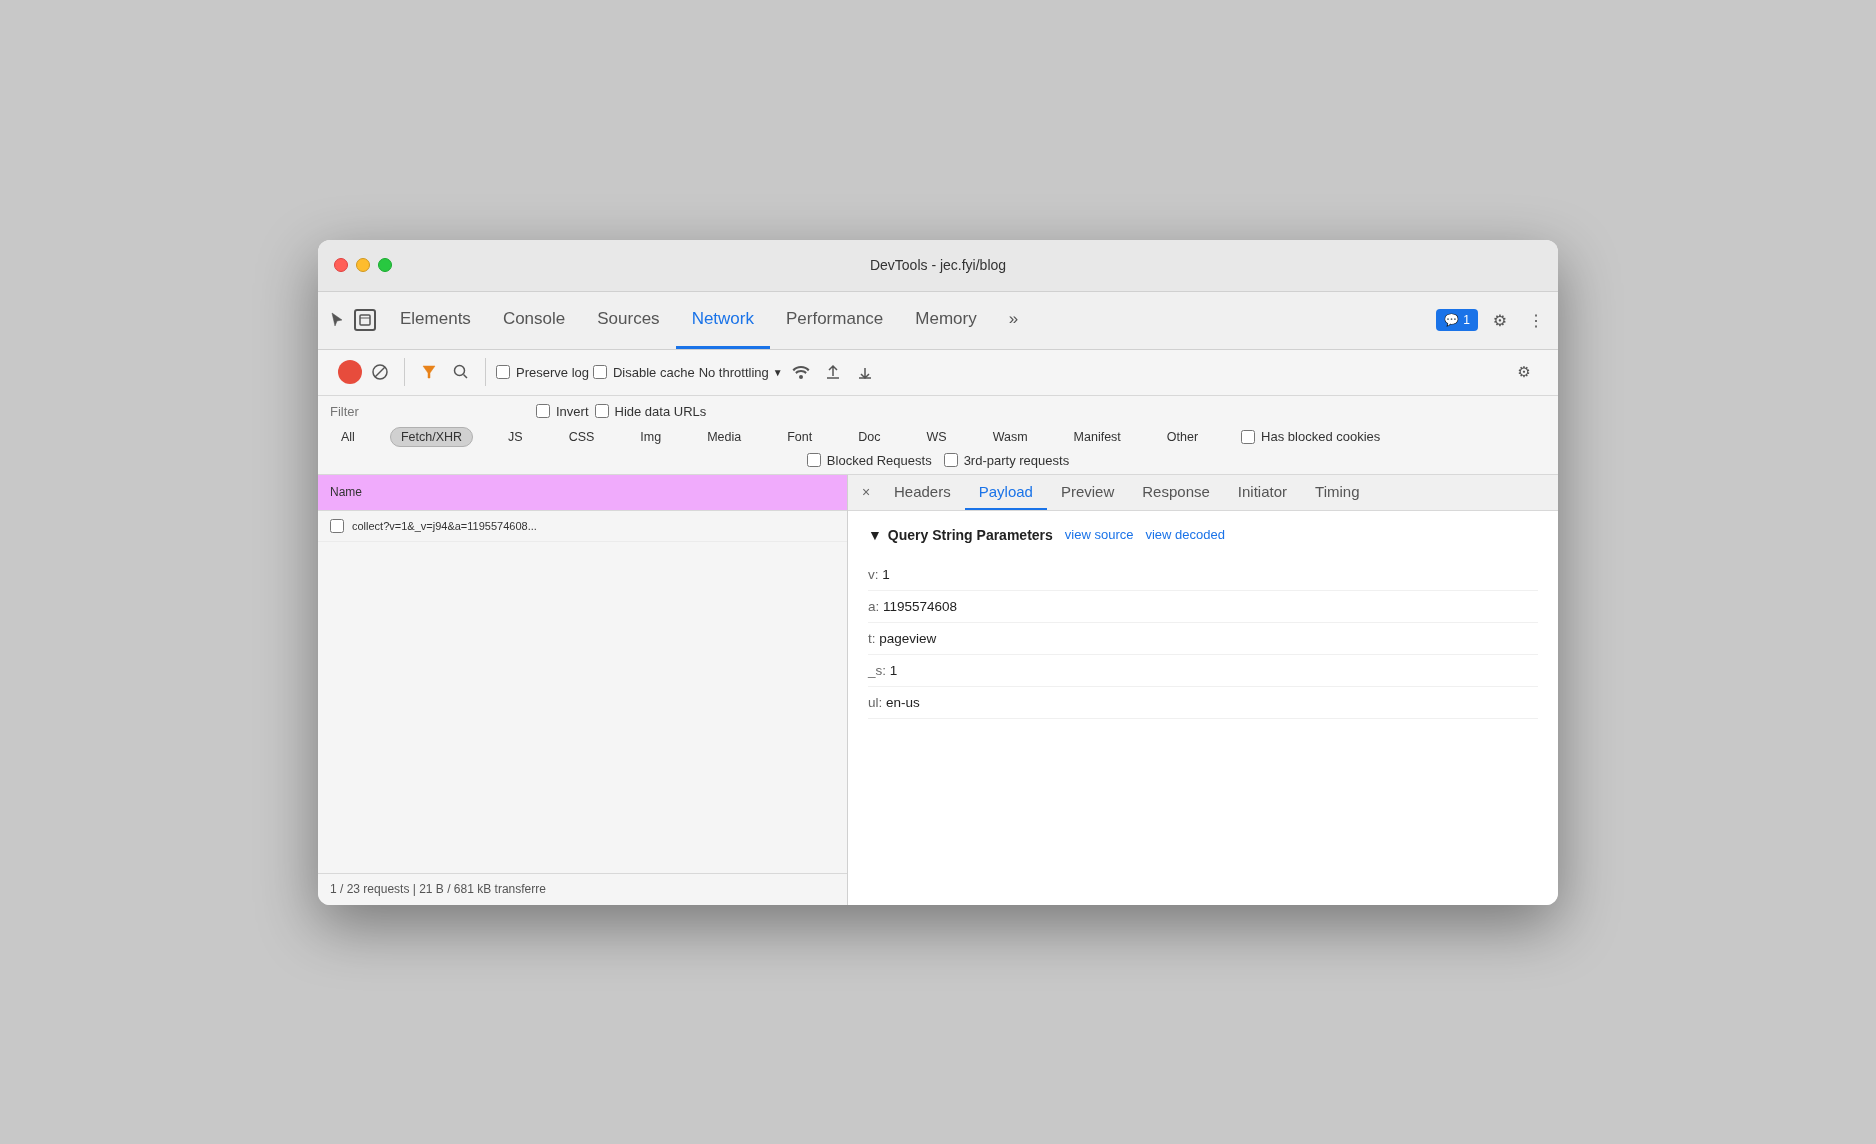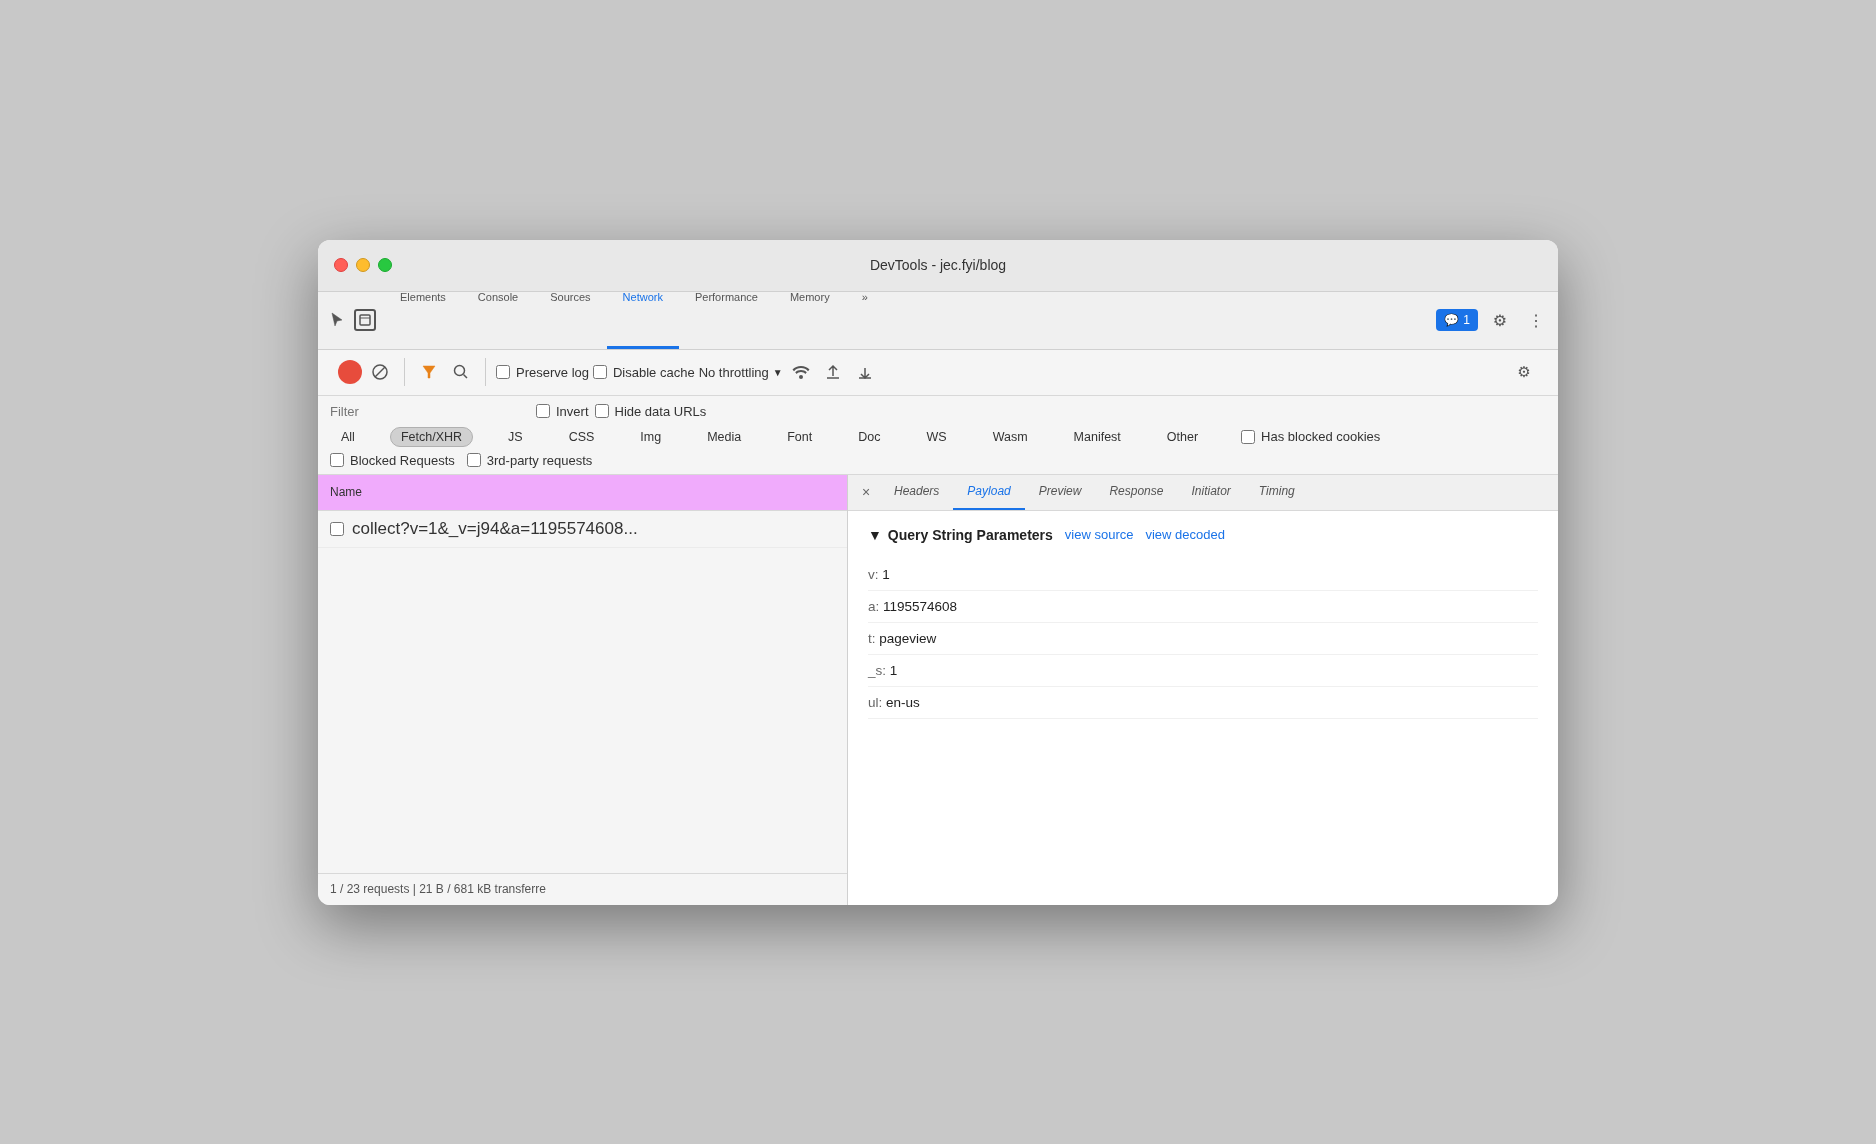"Elements" .tab-item { align-items: flex-start -> center; font-size: 11px -> 17px }
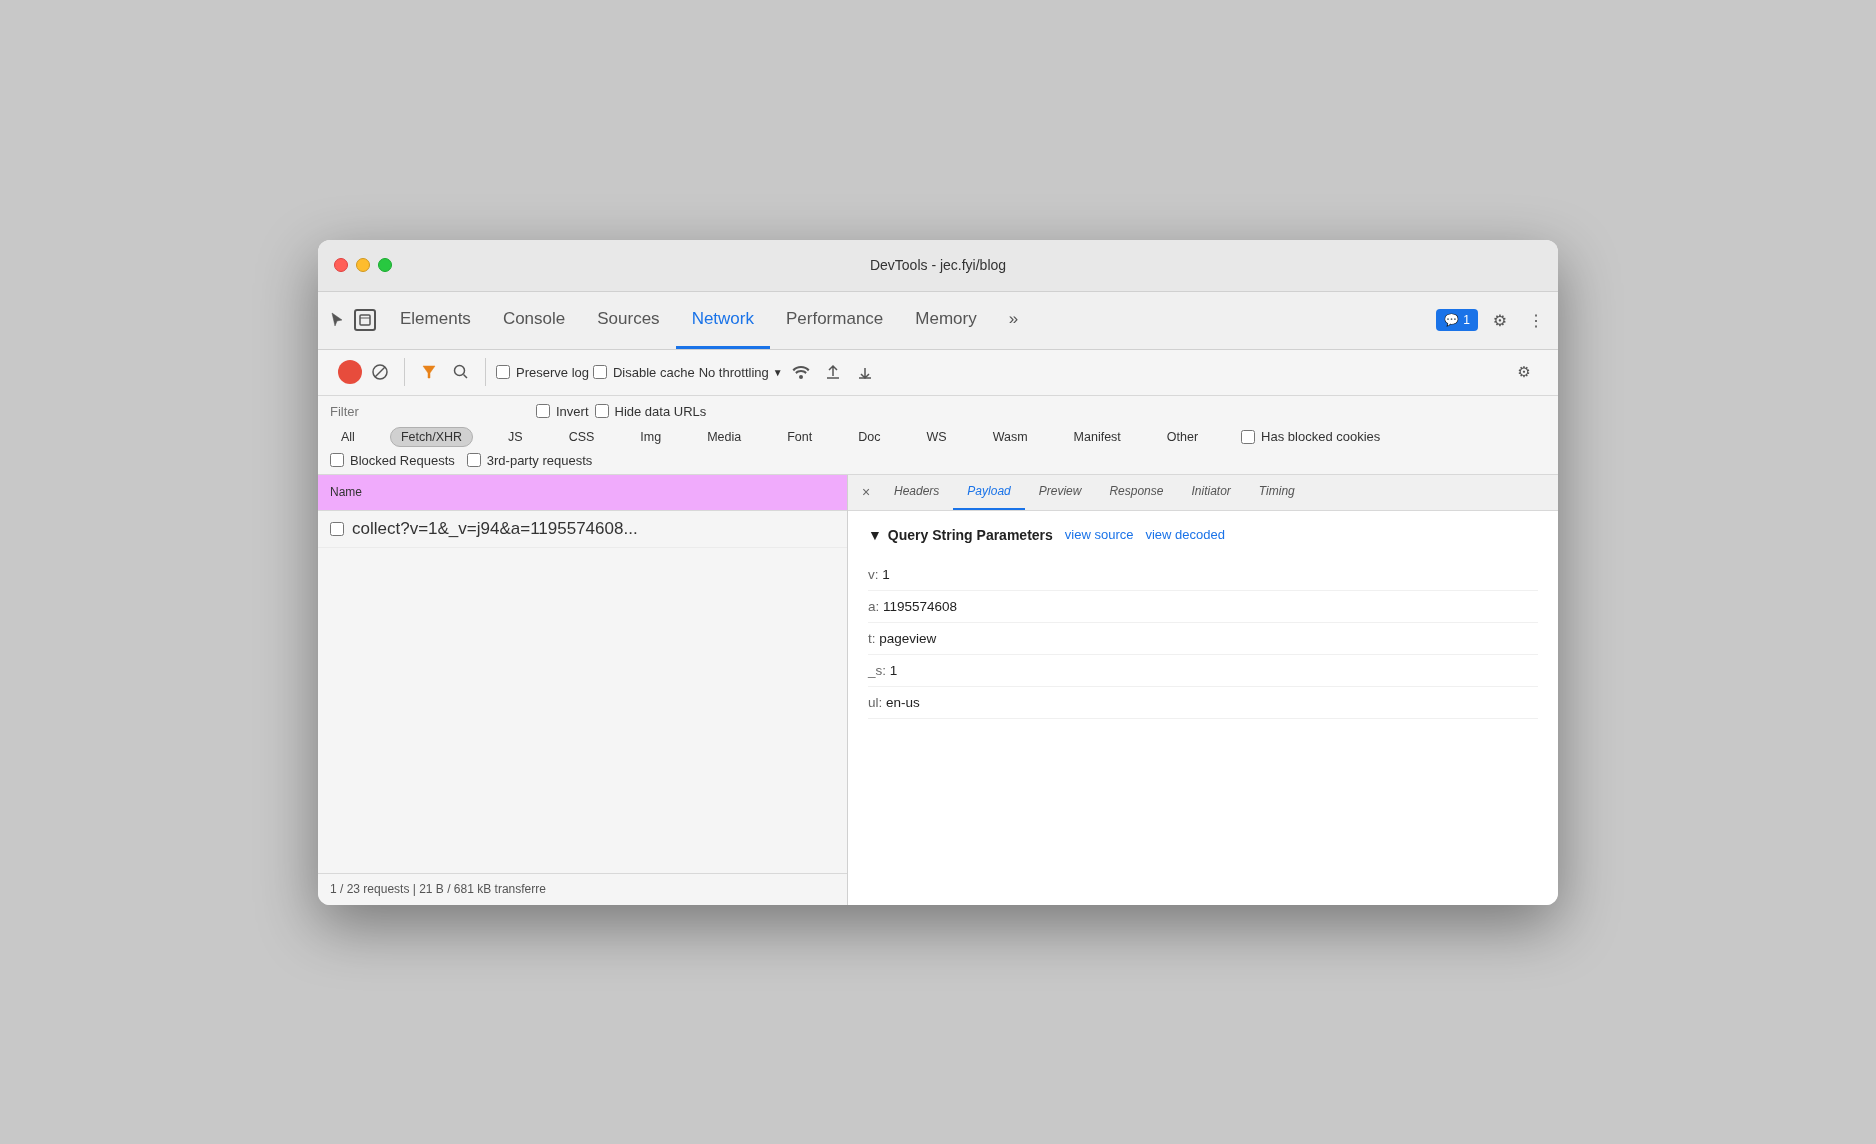"Blocked Requests" .filter-row3 { justify-content: none -> center }
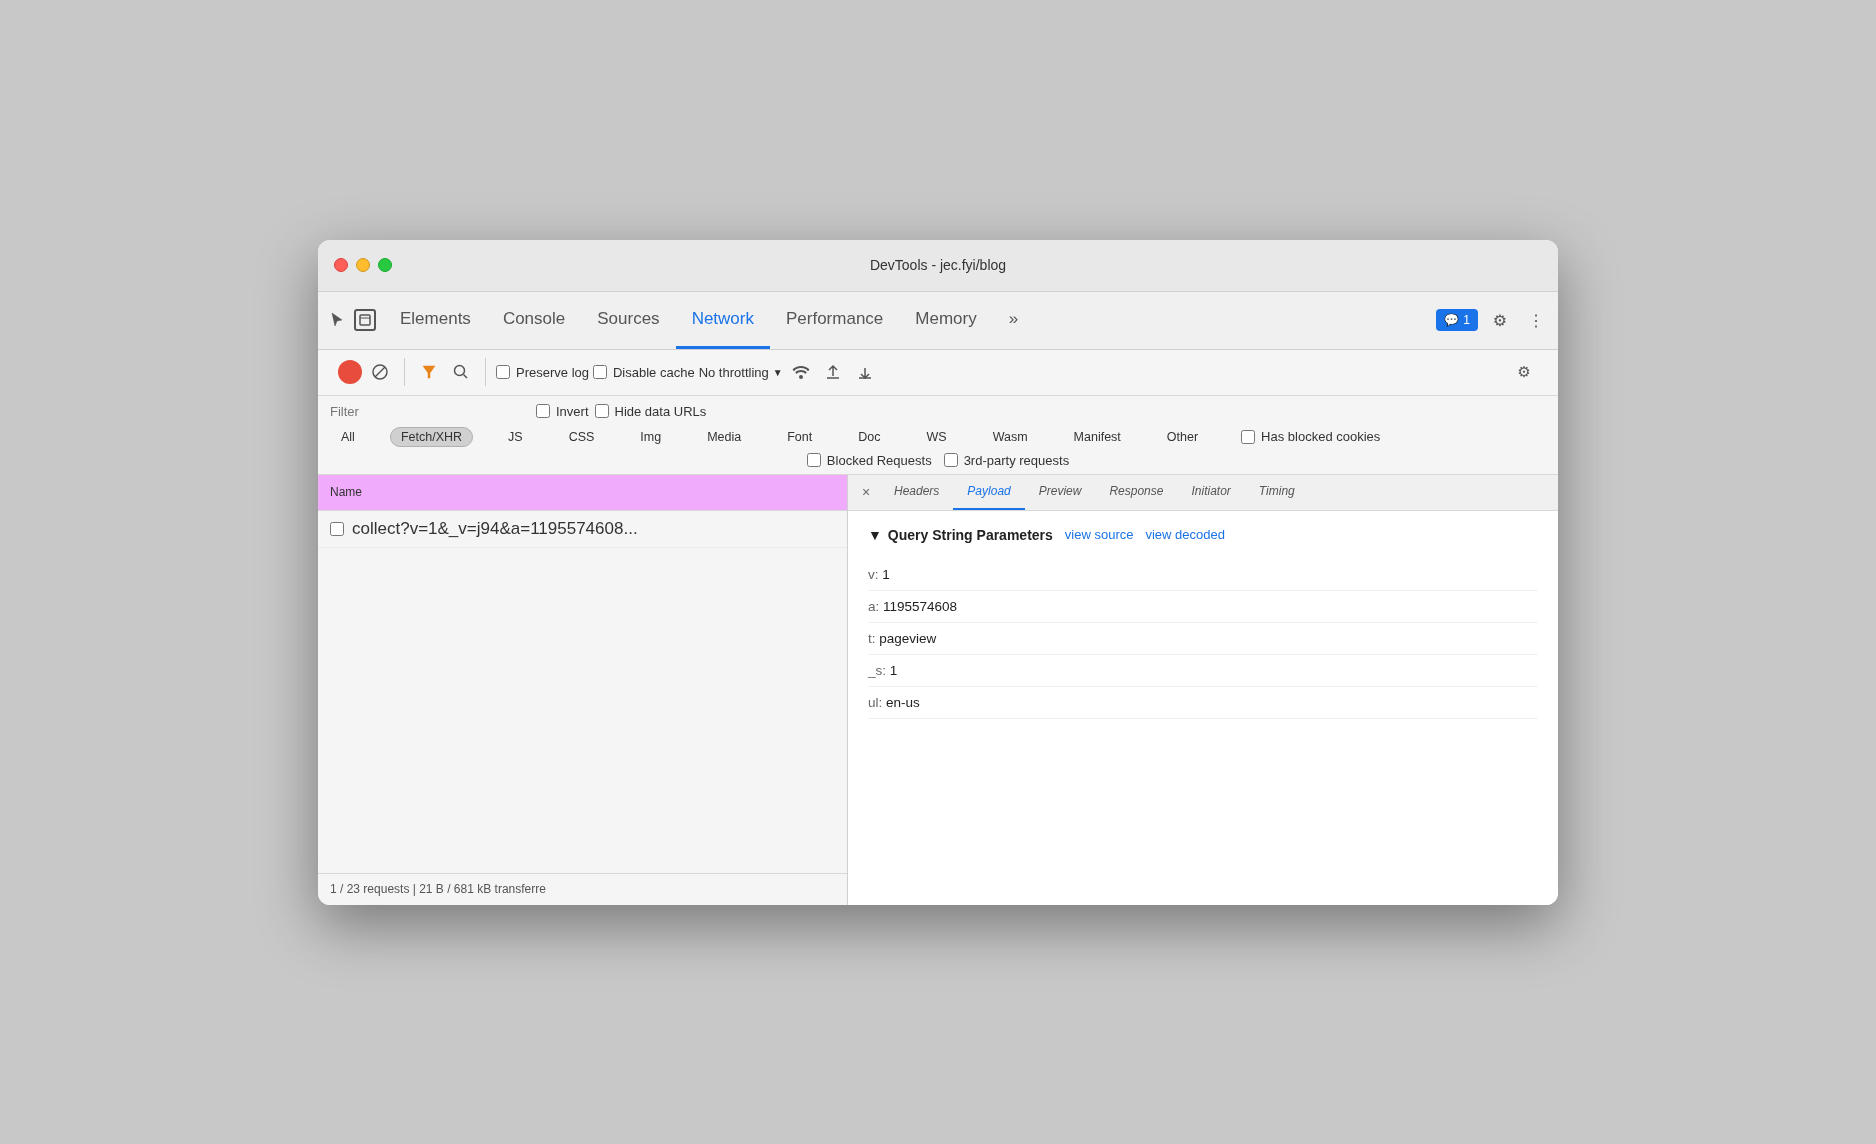"Headers" .detail-tab { font-size: 12px -> 15px; font-style: italic -> none }
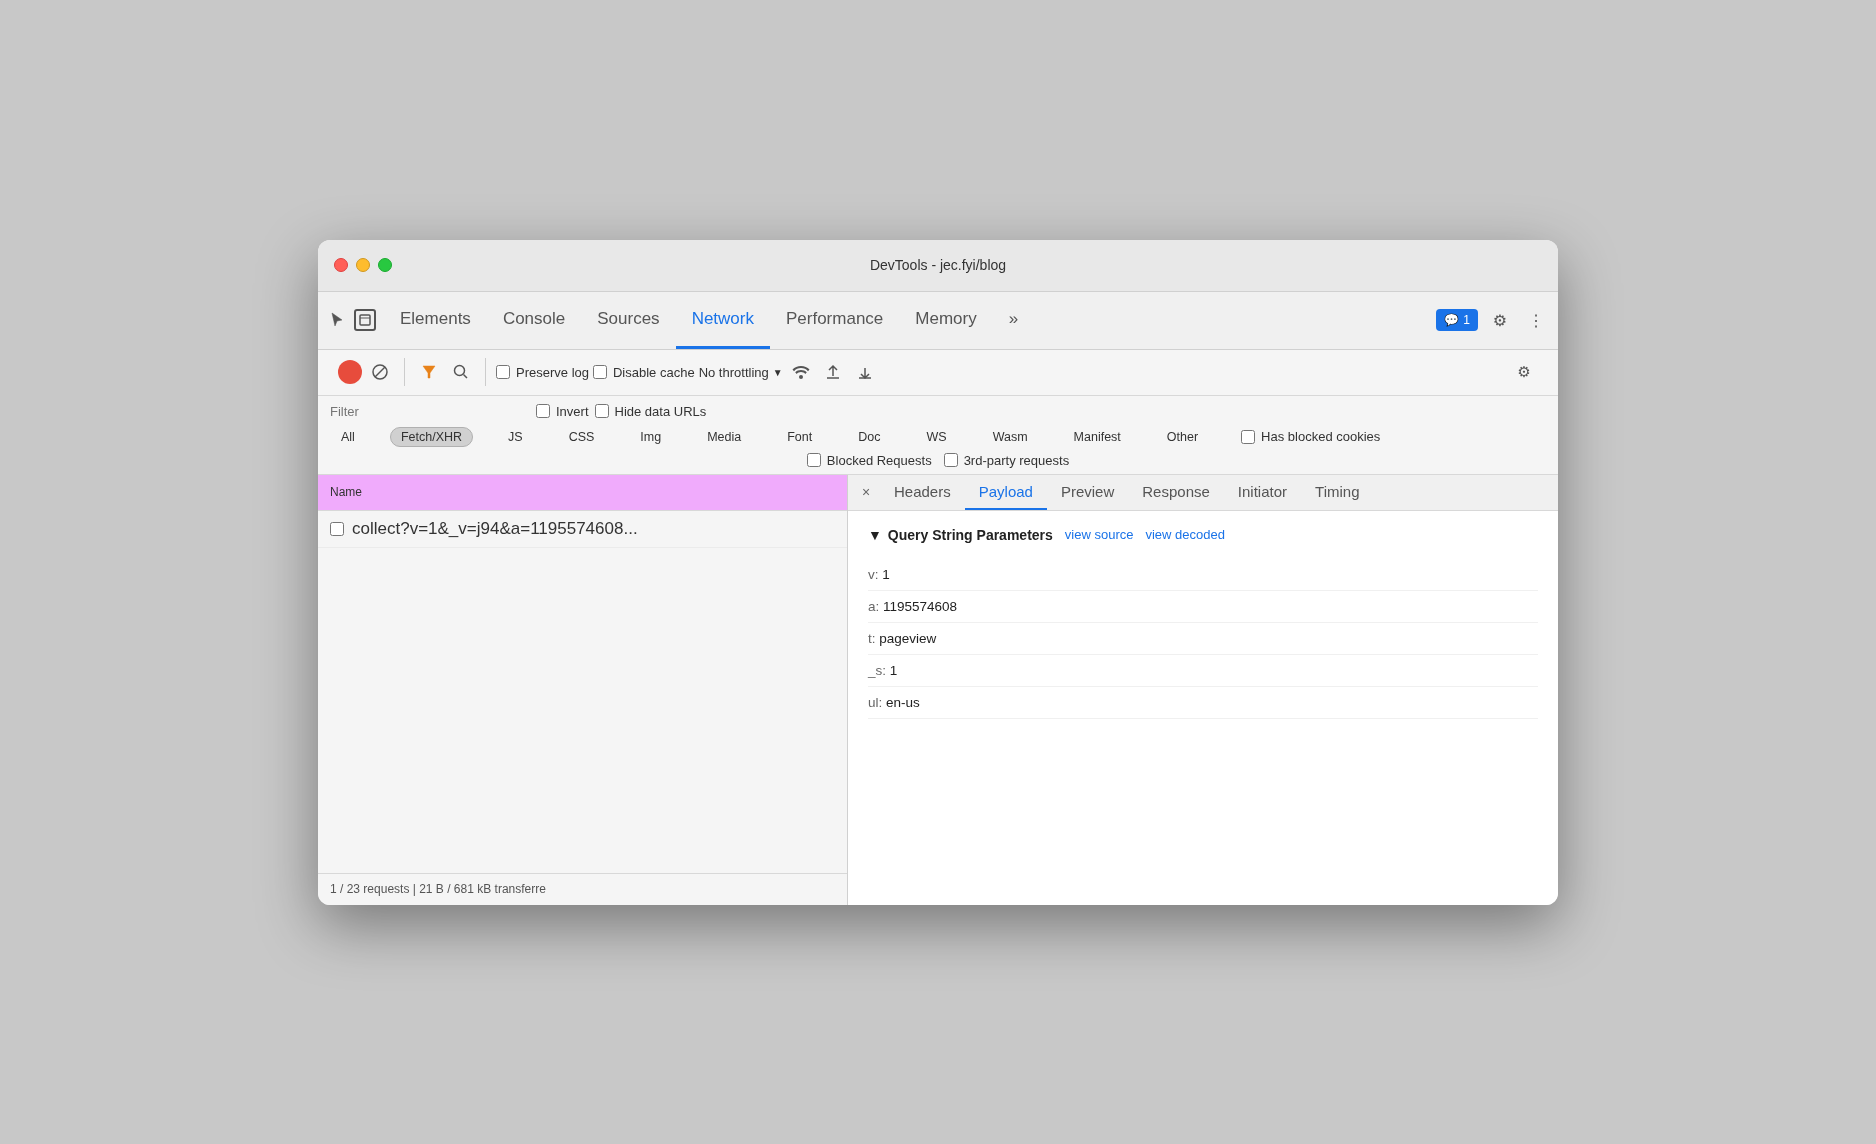"collect?v=1&_v=j94&a=1195574608..." .request-name { font-size: 17px -> 11px }
